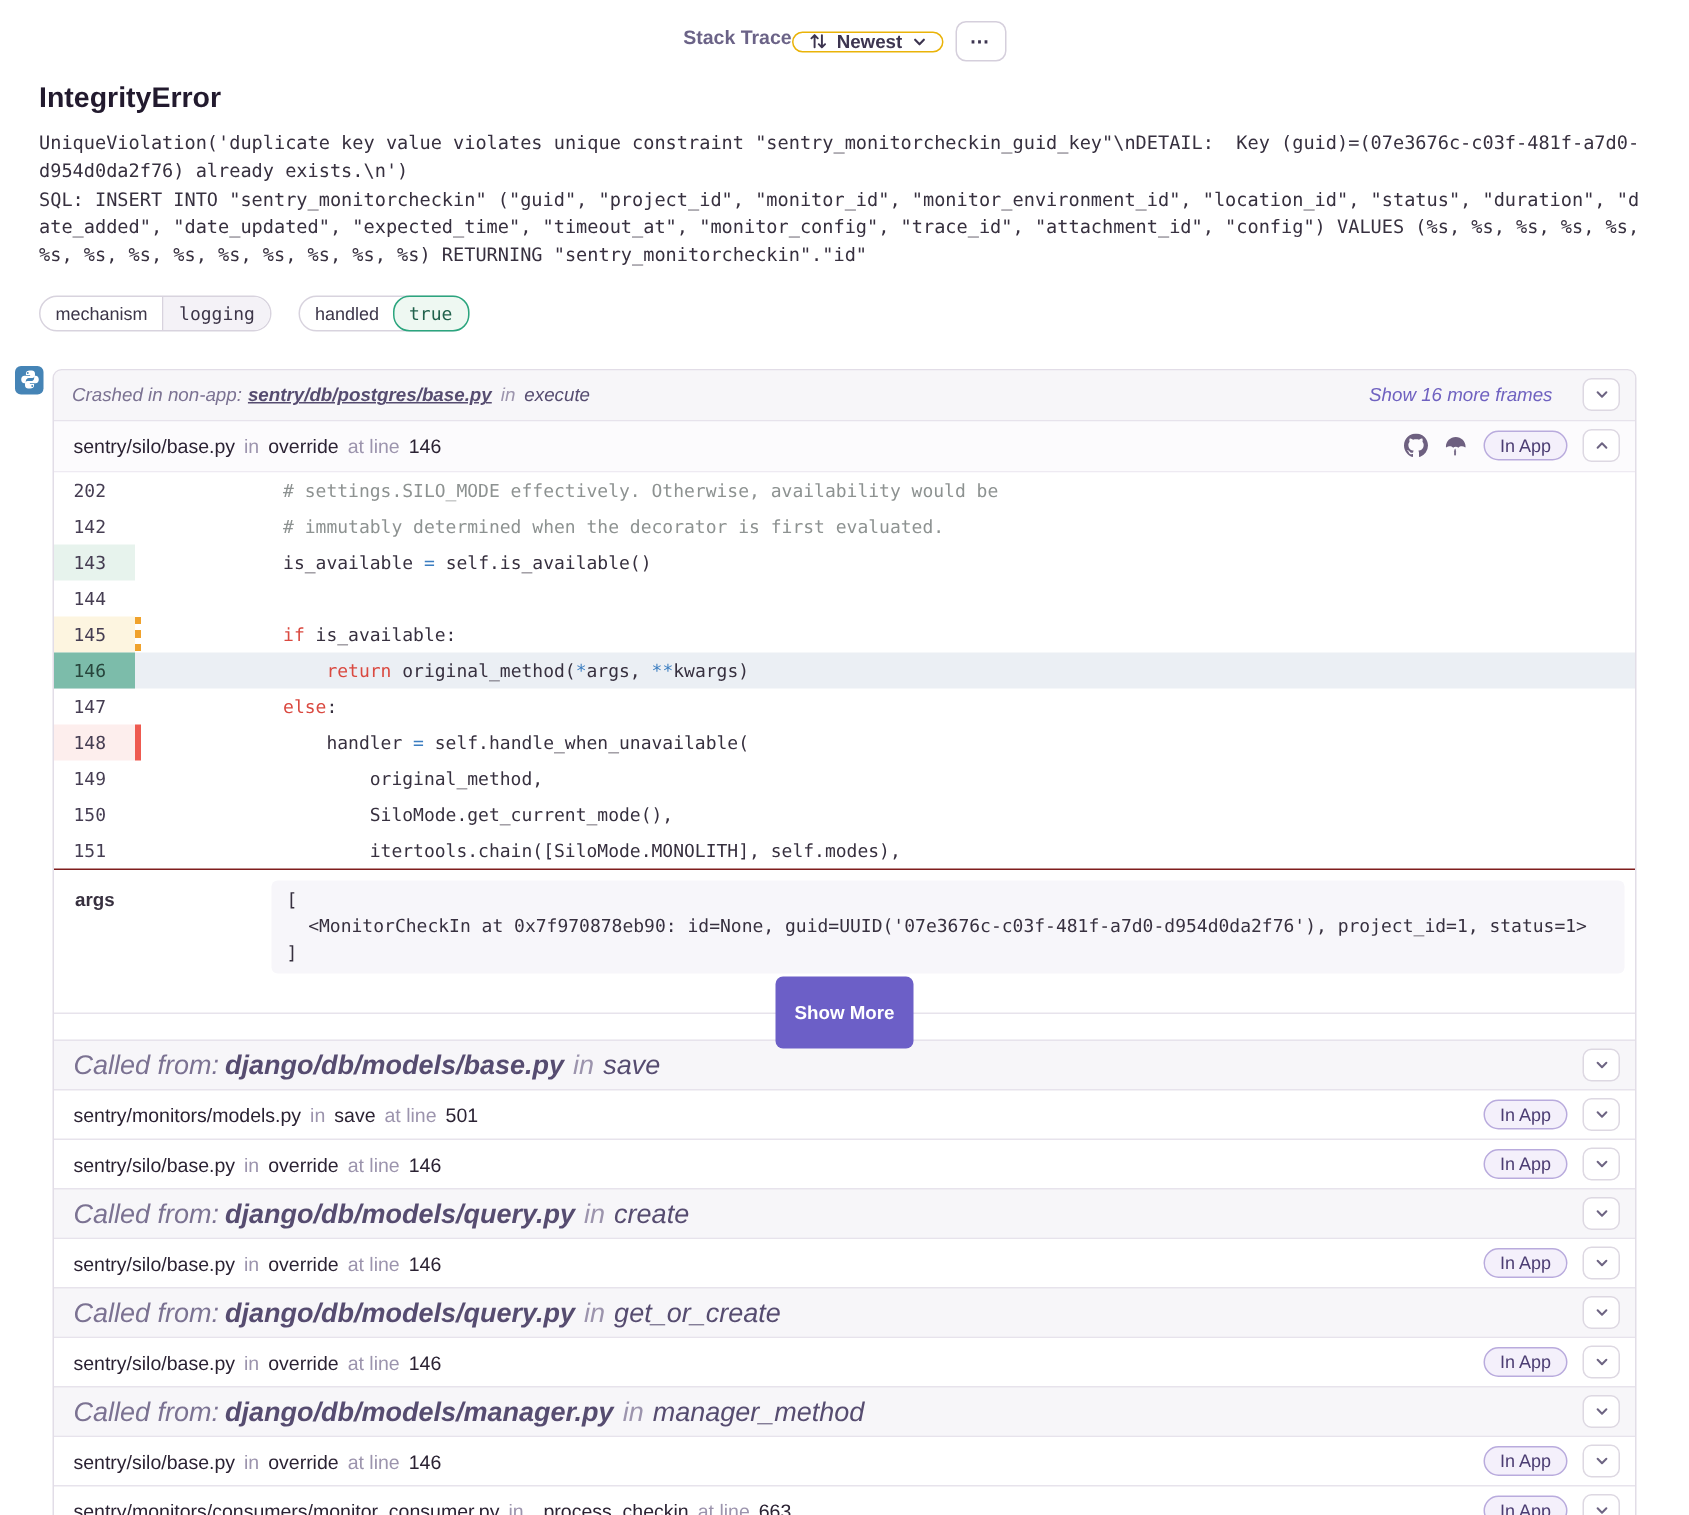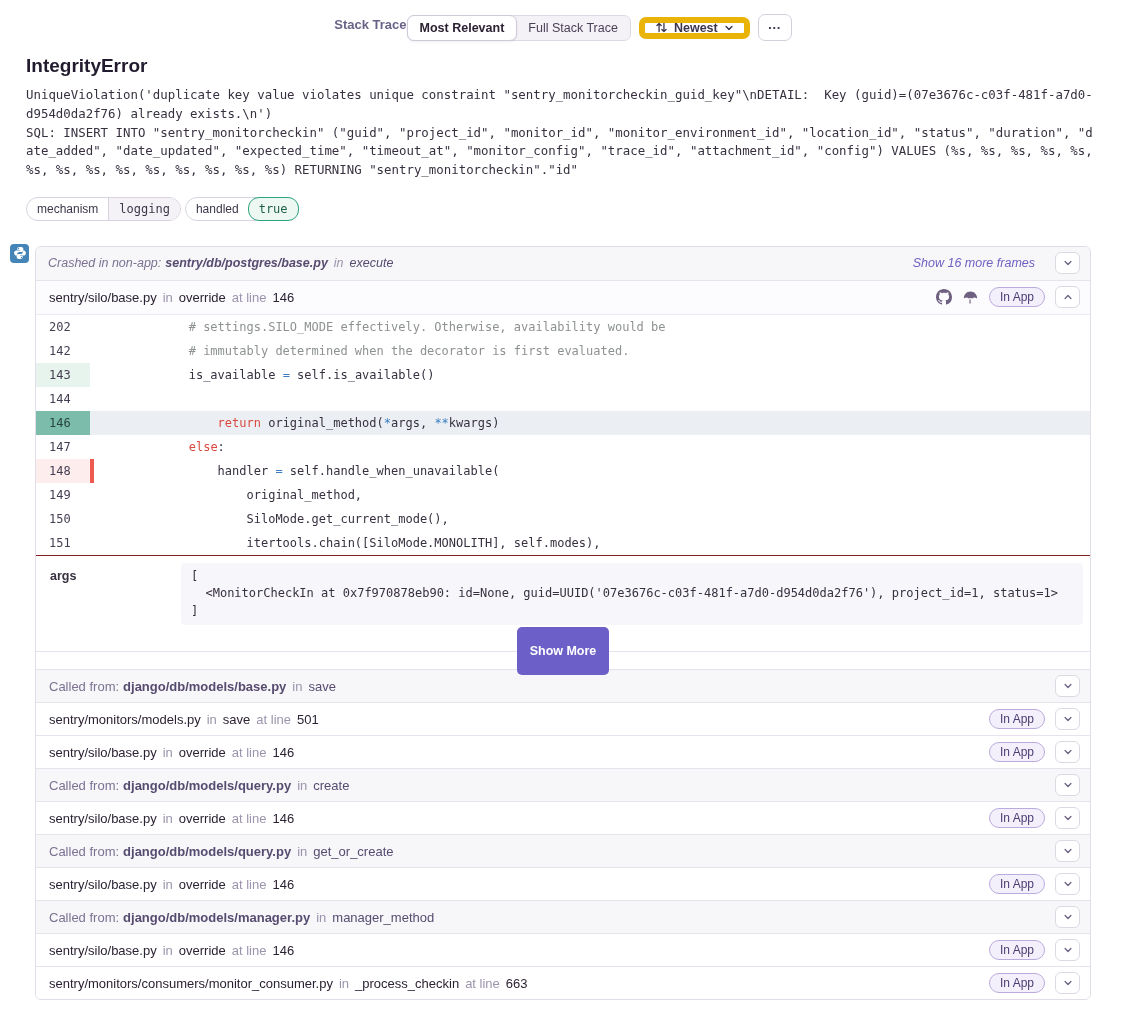"Most Relevant" div.seg { html: <div> <button>Most Relevant</button> <button>Full Stack Trace</button> </div> -> none }
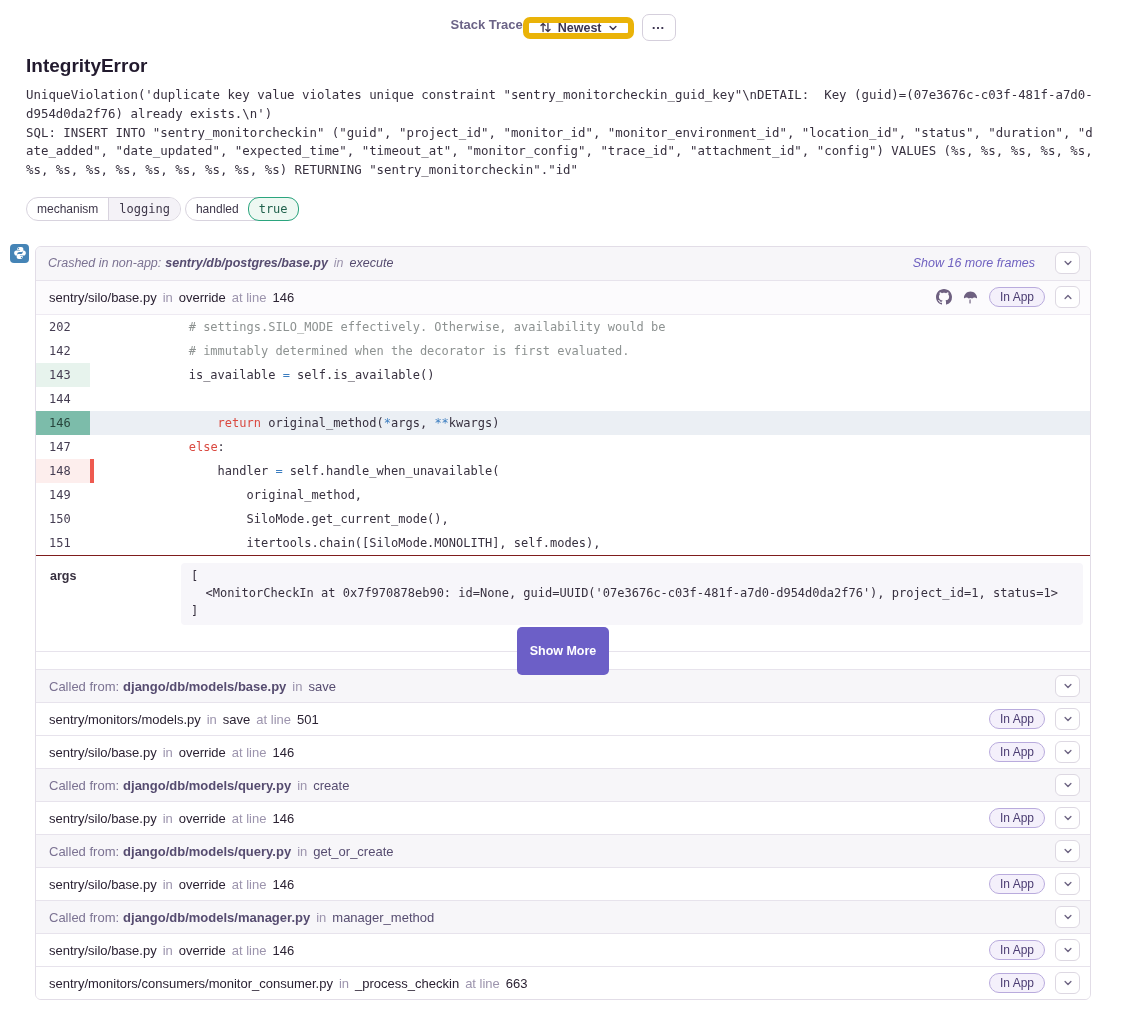"Newest" .sort-btn { border: 6px solid #eab308 -> 1px solid #eab308 }
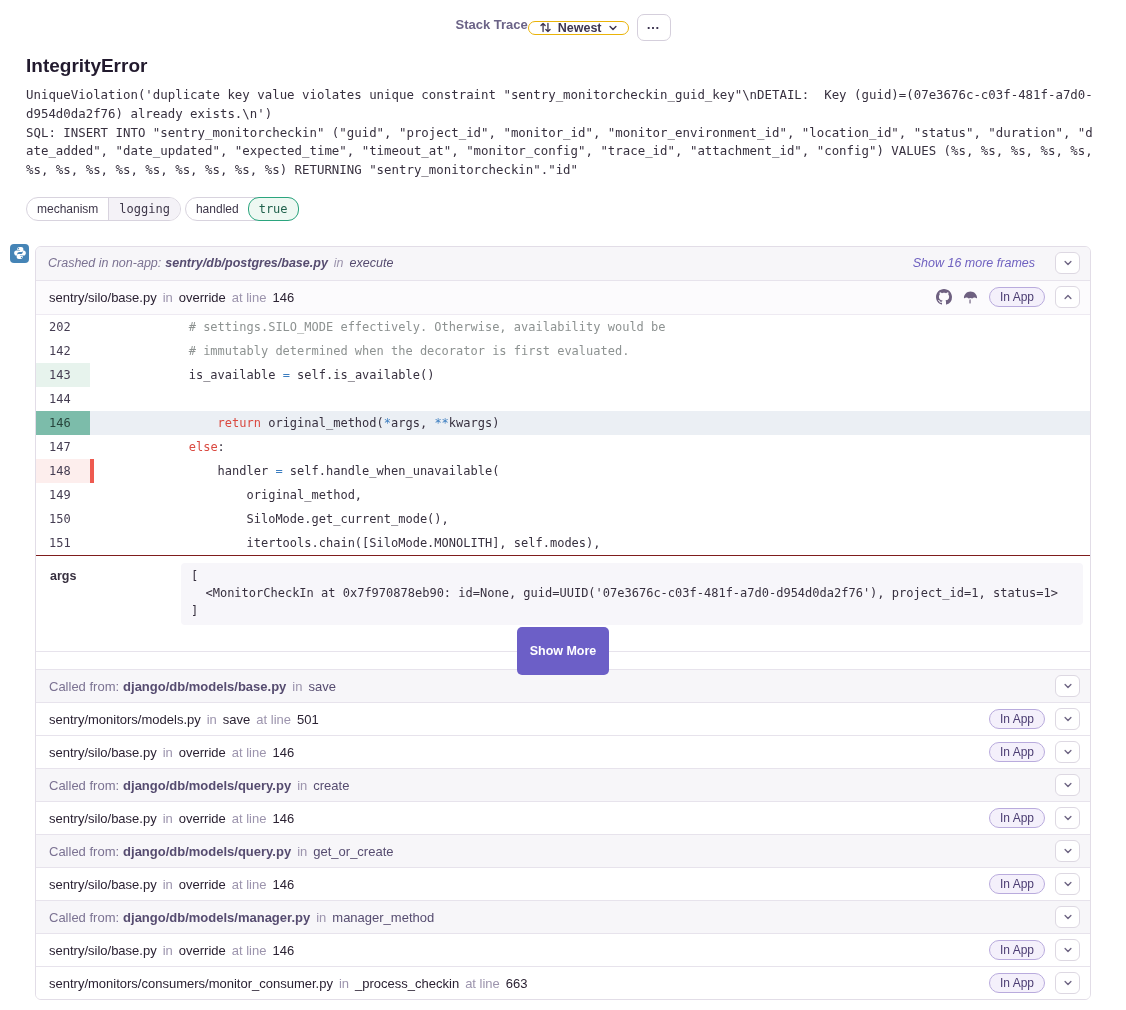"mechanism" .tags { gap: 4px -> 18px }
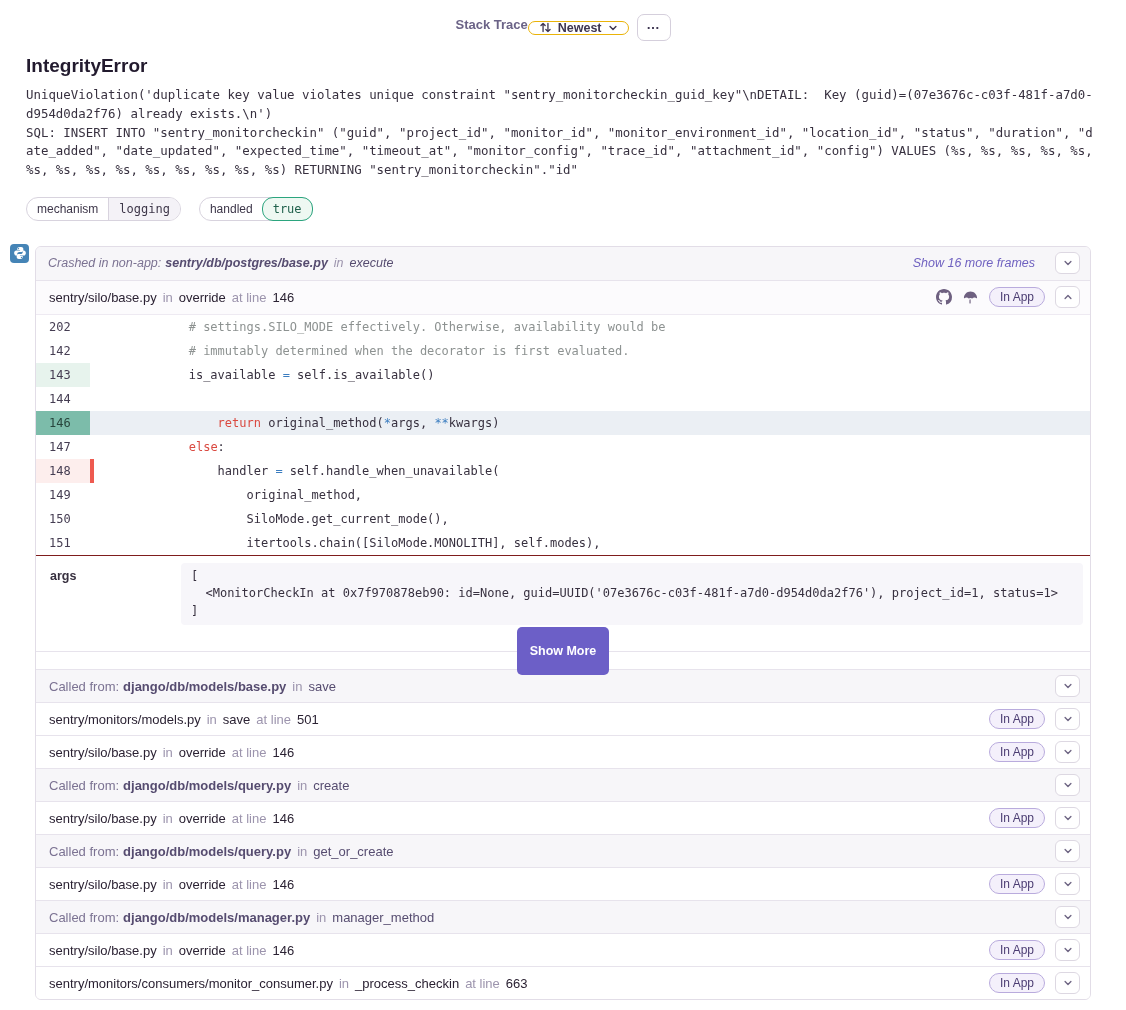"sentry/db/postgres/base.py" .cr-path { text-decoration: none -> underline }
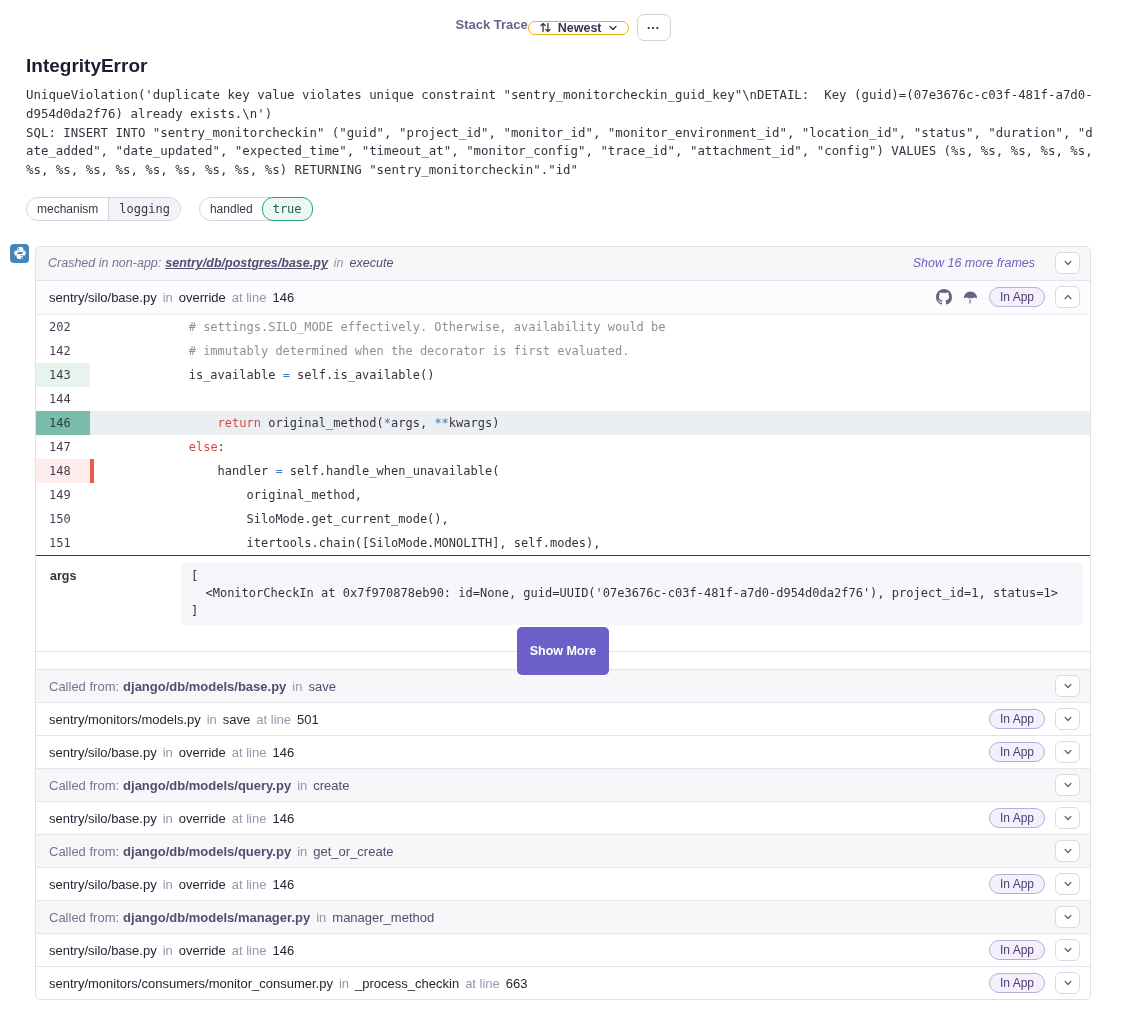"145" div.code-line { html: none -> <div> <span>145</span> <span></span> <span><span> </span><span>if</span><span> is_available:</span></span> </div> }
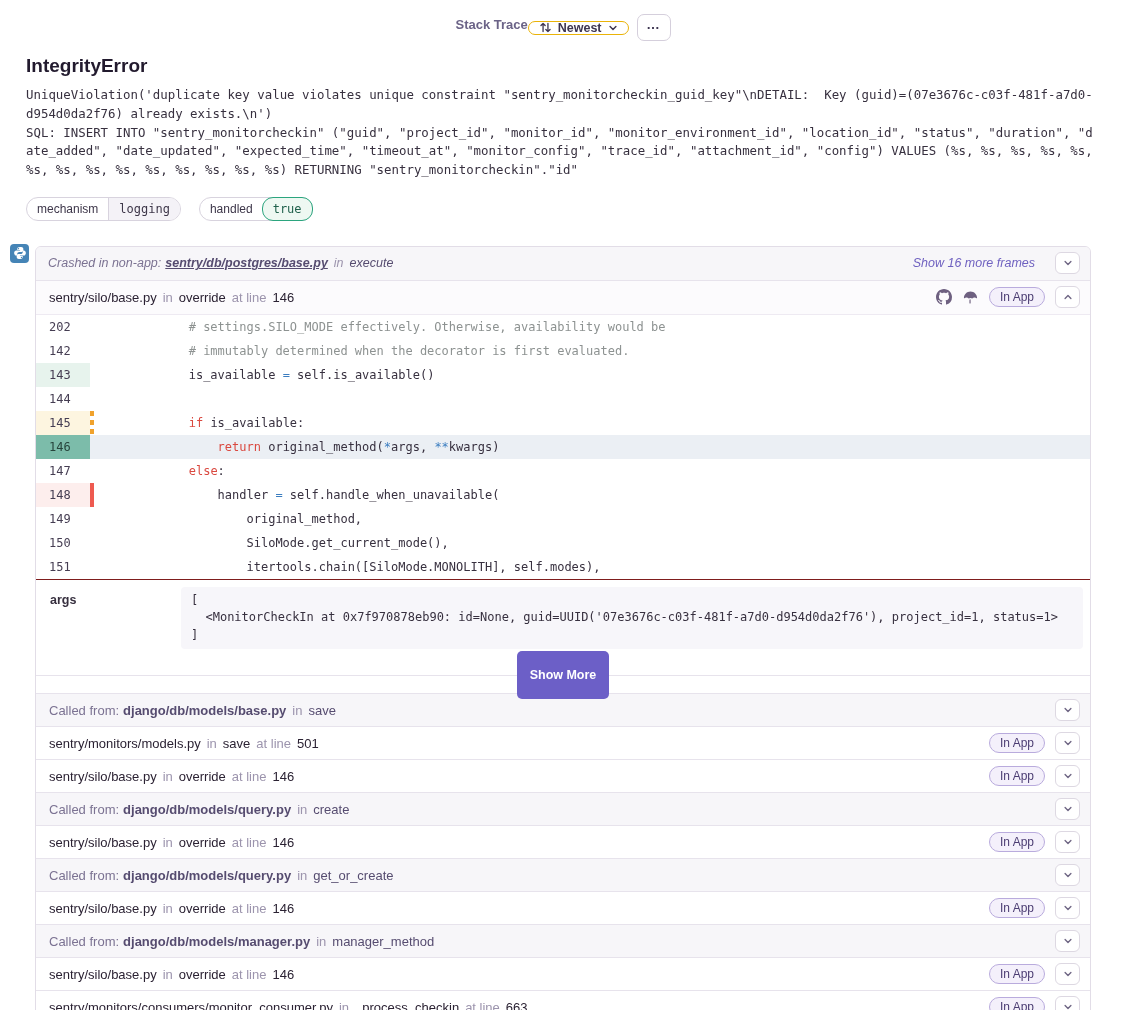"Called from:" .row.called { font-size: 13px -> 18px; font-style: none -> italic }
